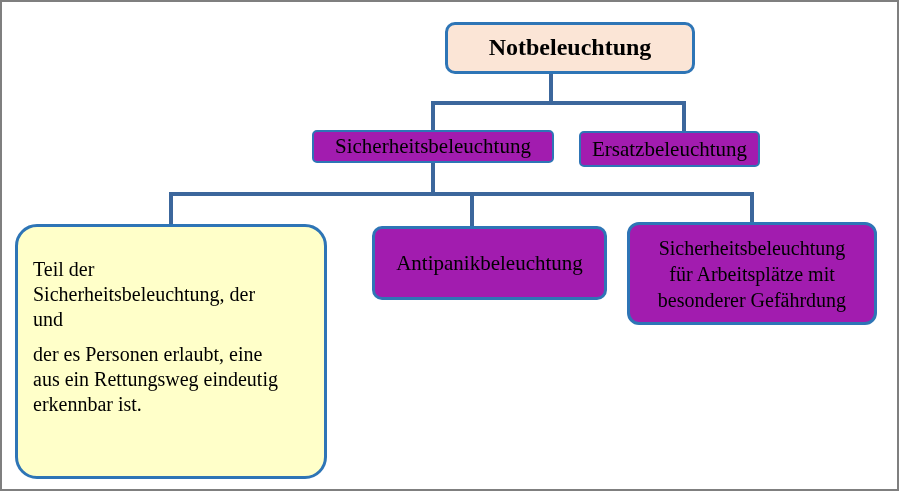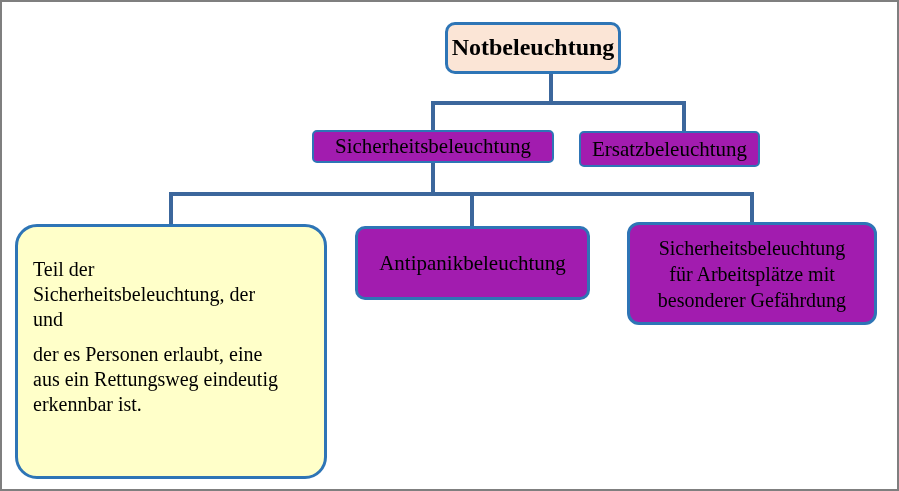"Notbeleuchtung" .node--root { width: 176px -> 250px }
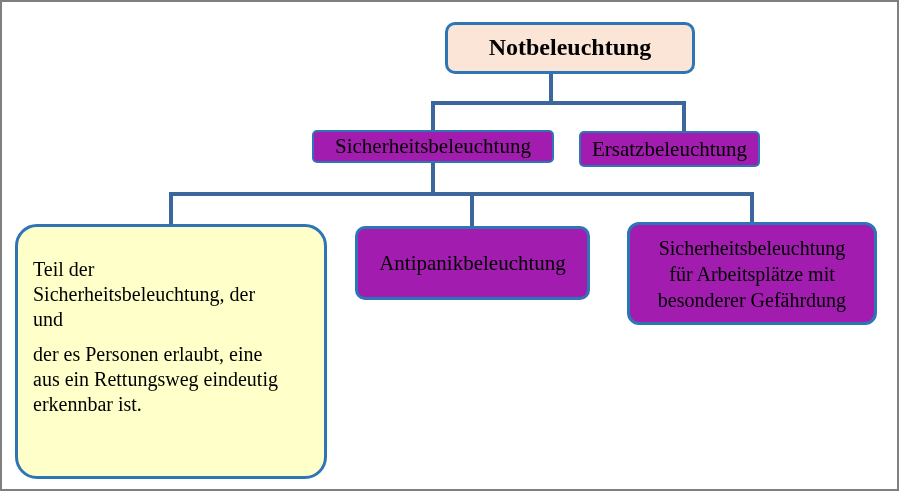"Antipanikbeleuchtung" .node--antipanik { left: 353px -> 370px }
